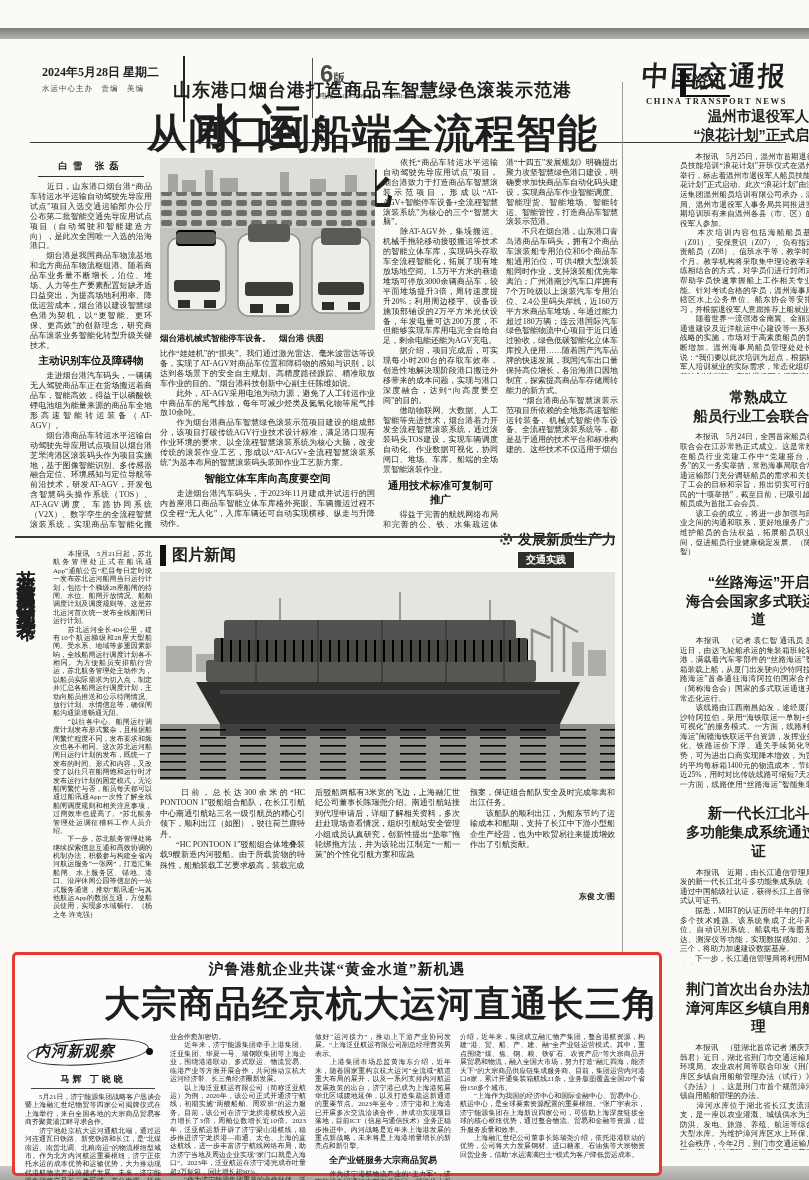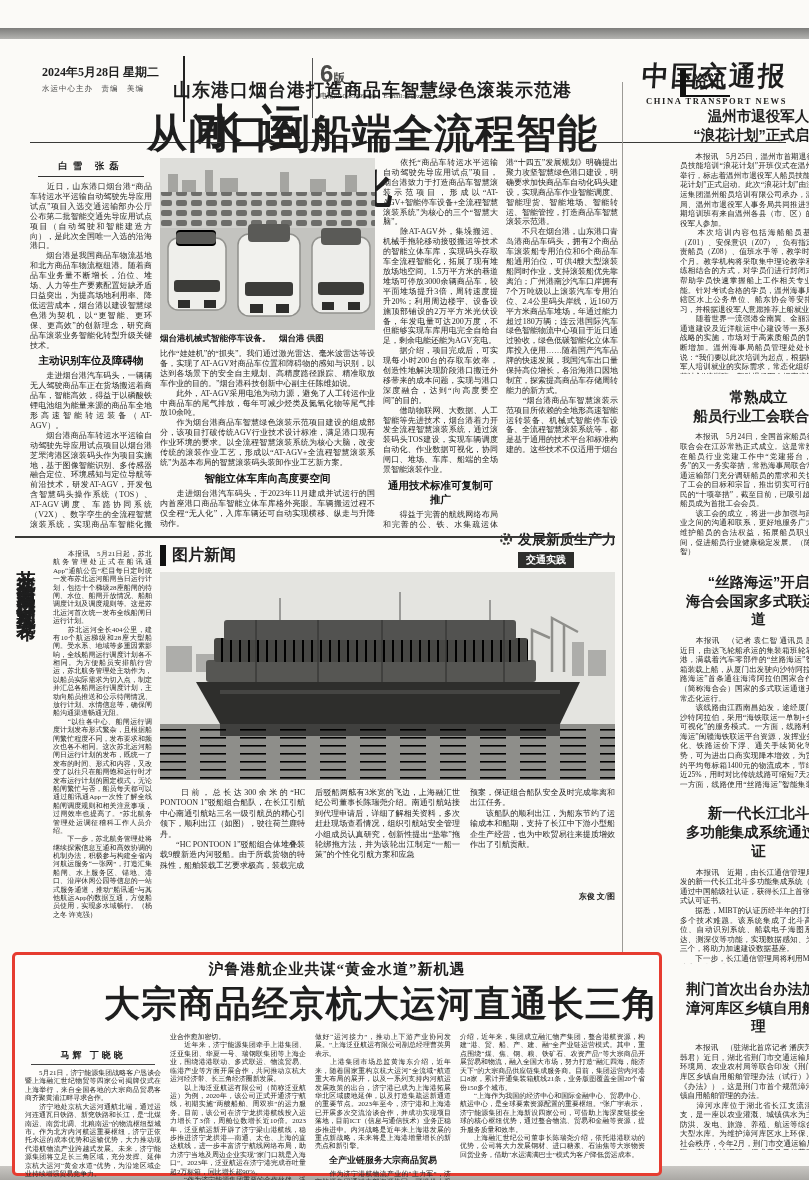"内河新观察" div.logo-box { html: none -> <div> <div></div> <div>内河新观察</div> <div></div> </div> }
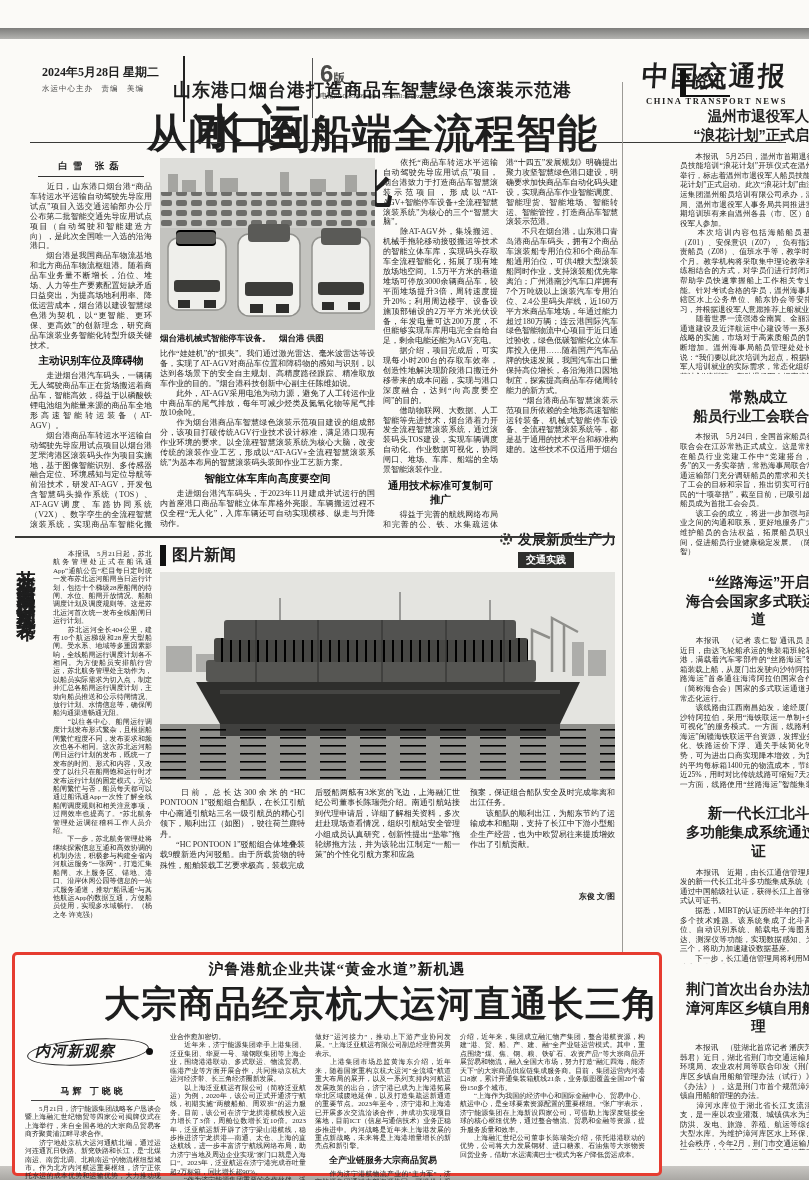"马辉 丁晓晓" .f-byline { margin: 16px 6px 4px 6px -> 4px 6px 4px 6px }
